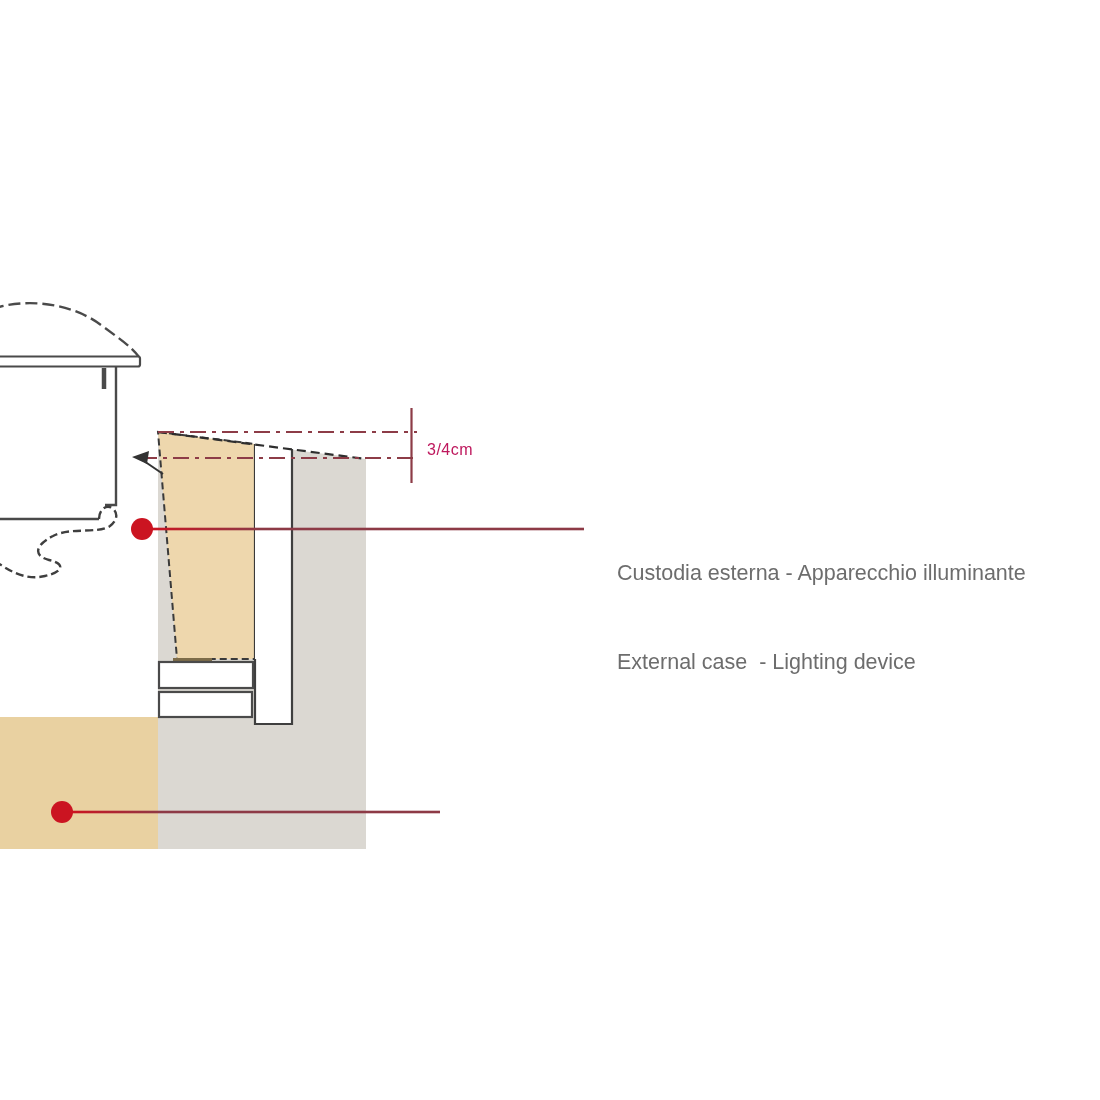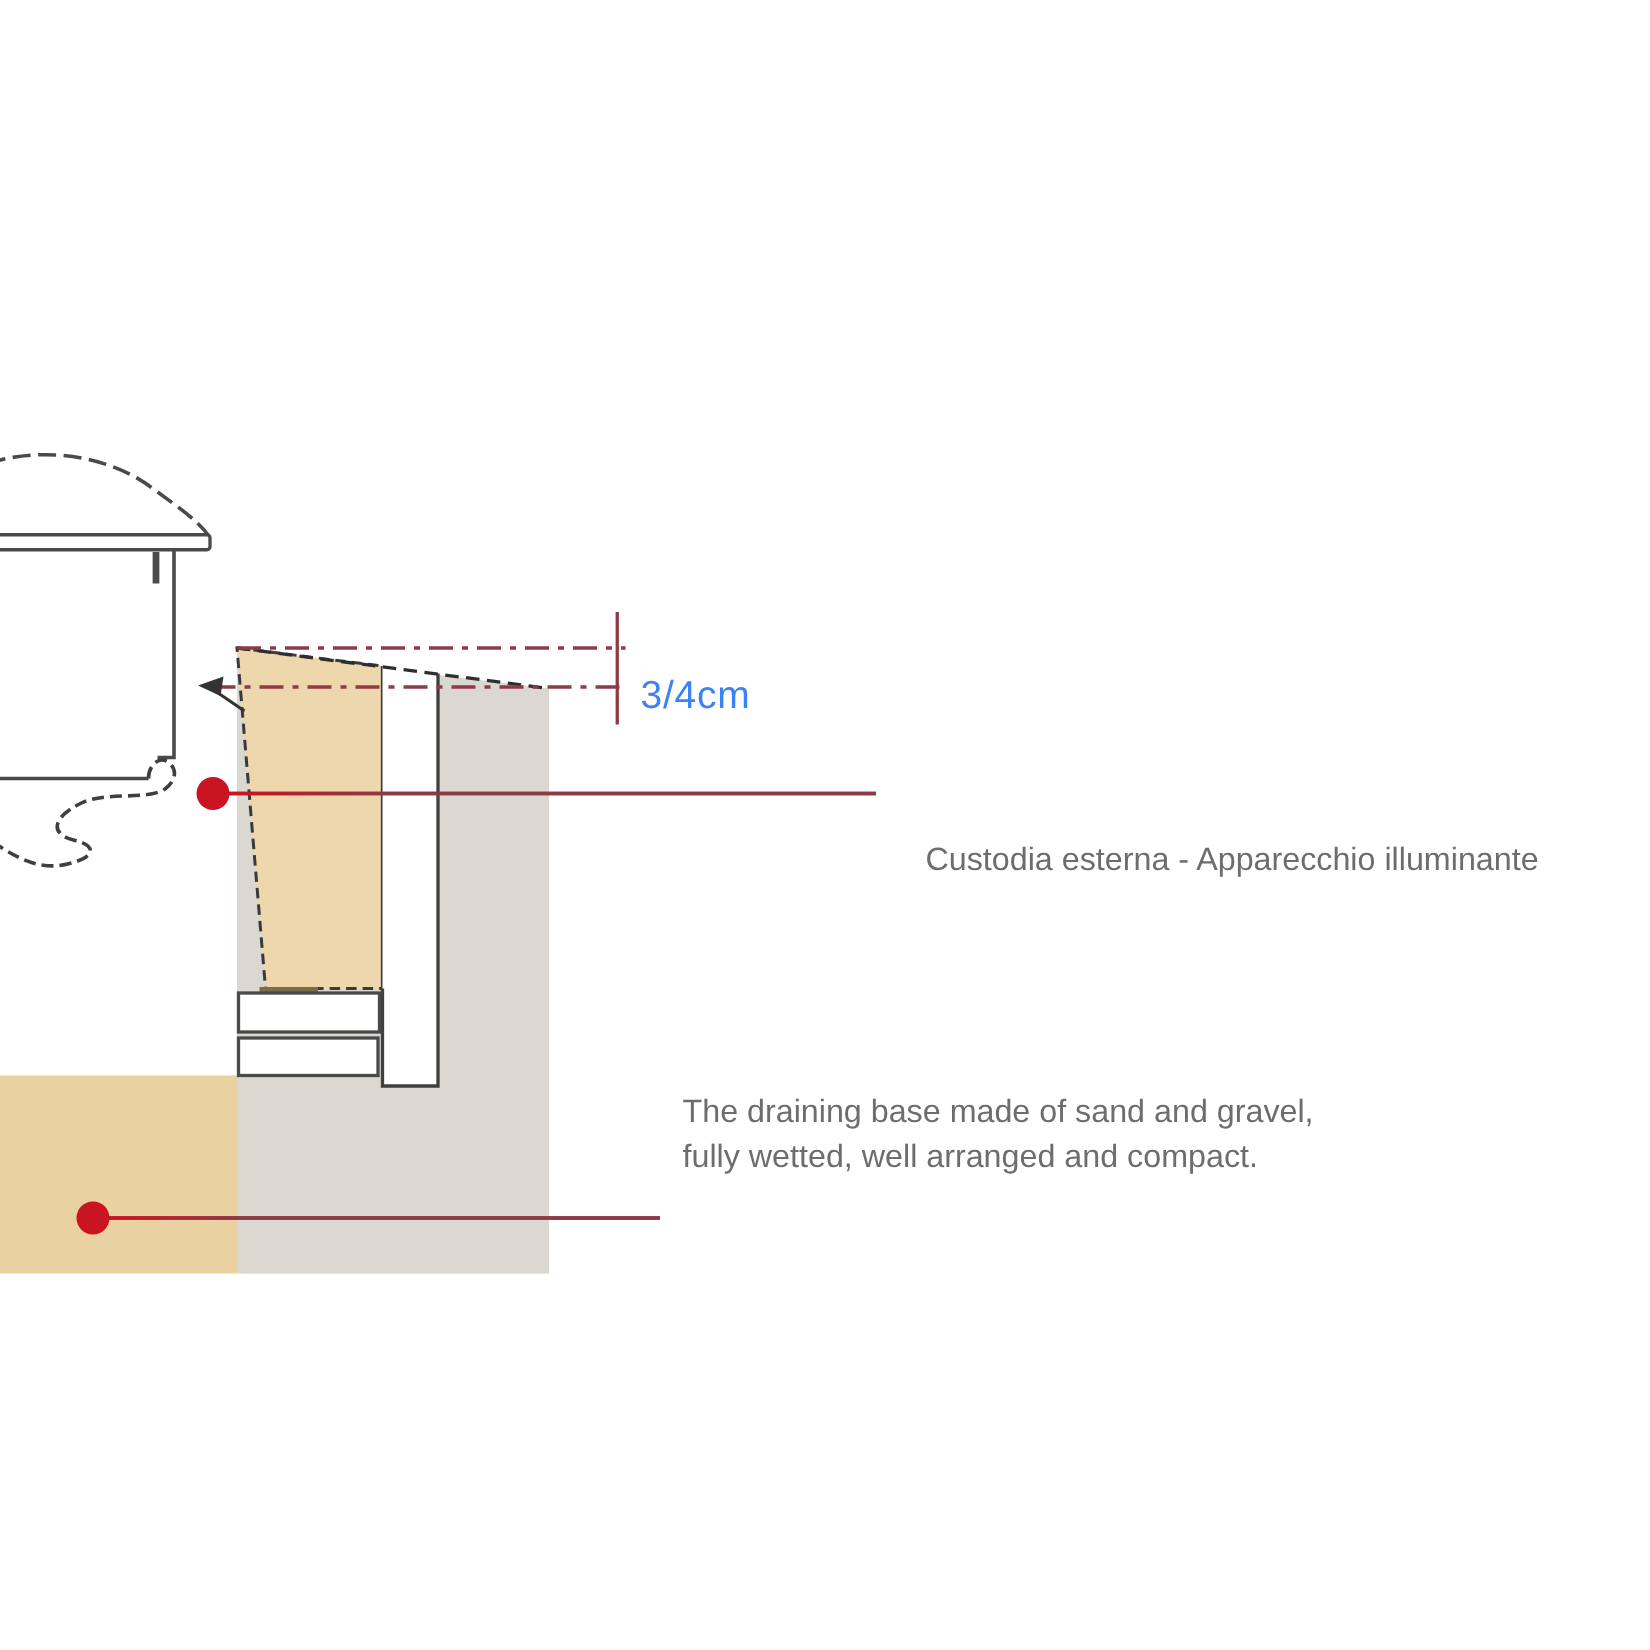"3/4cm" .dim-label { color: #3b82f6 -> #be185d; font-size: 26px -> 16px; top: 450px -> 437px }
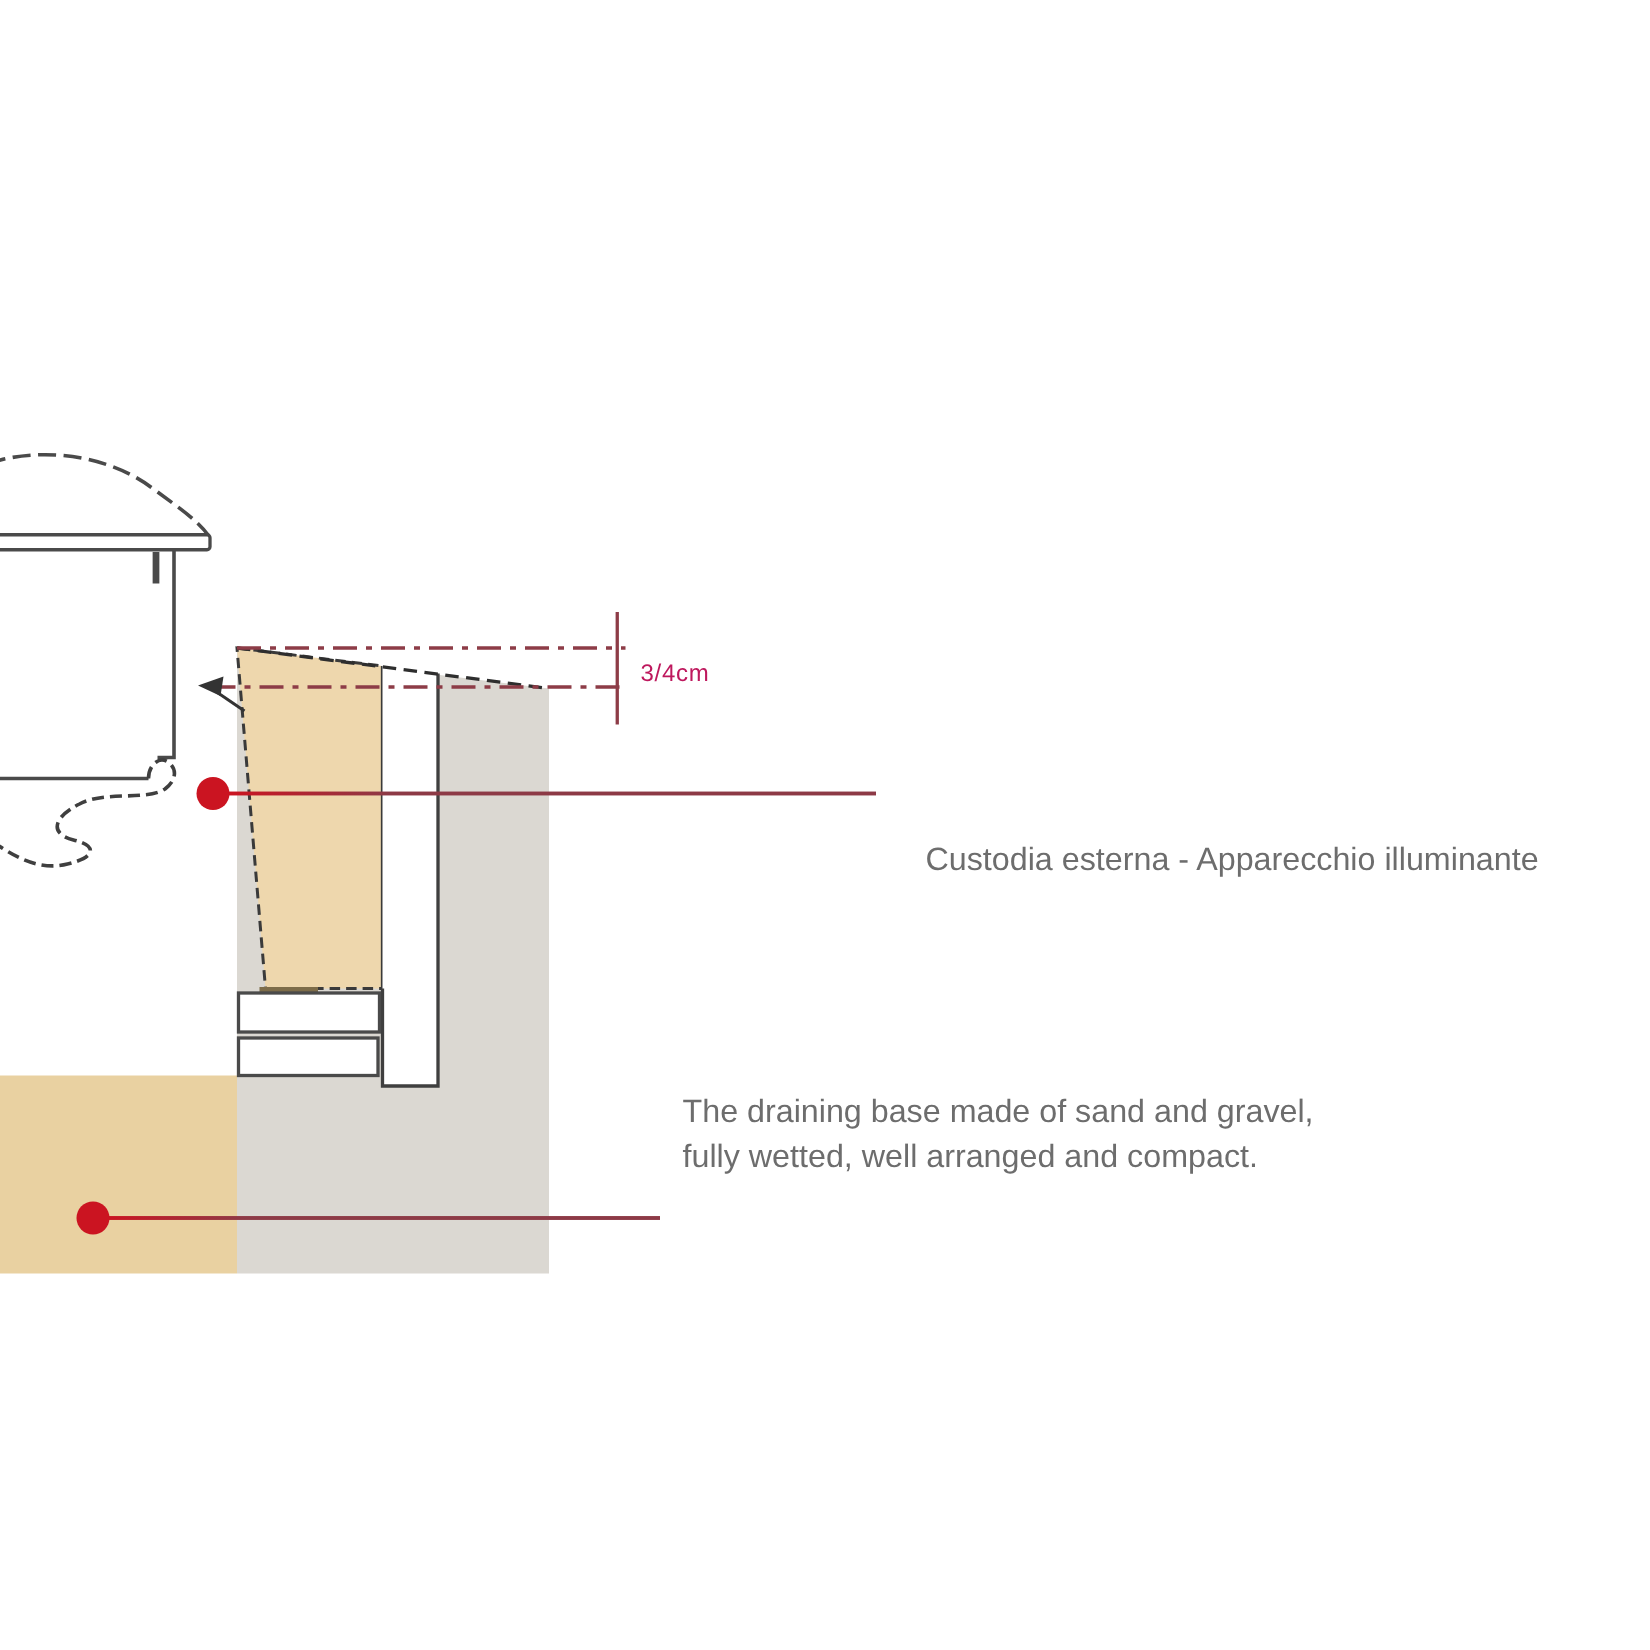"External case - Lighting device" div { html: none -> <div>External case - Lighting device</div> }
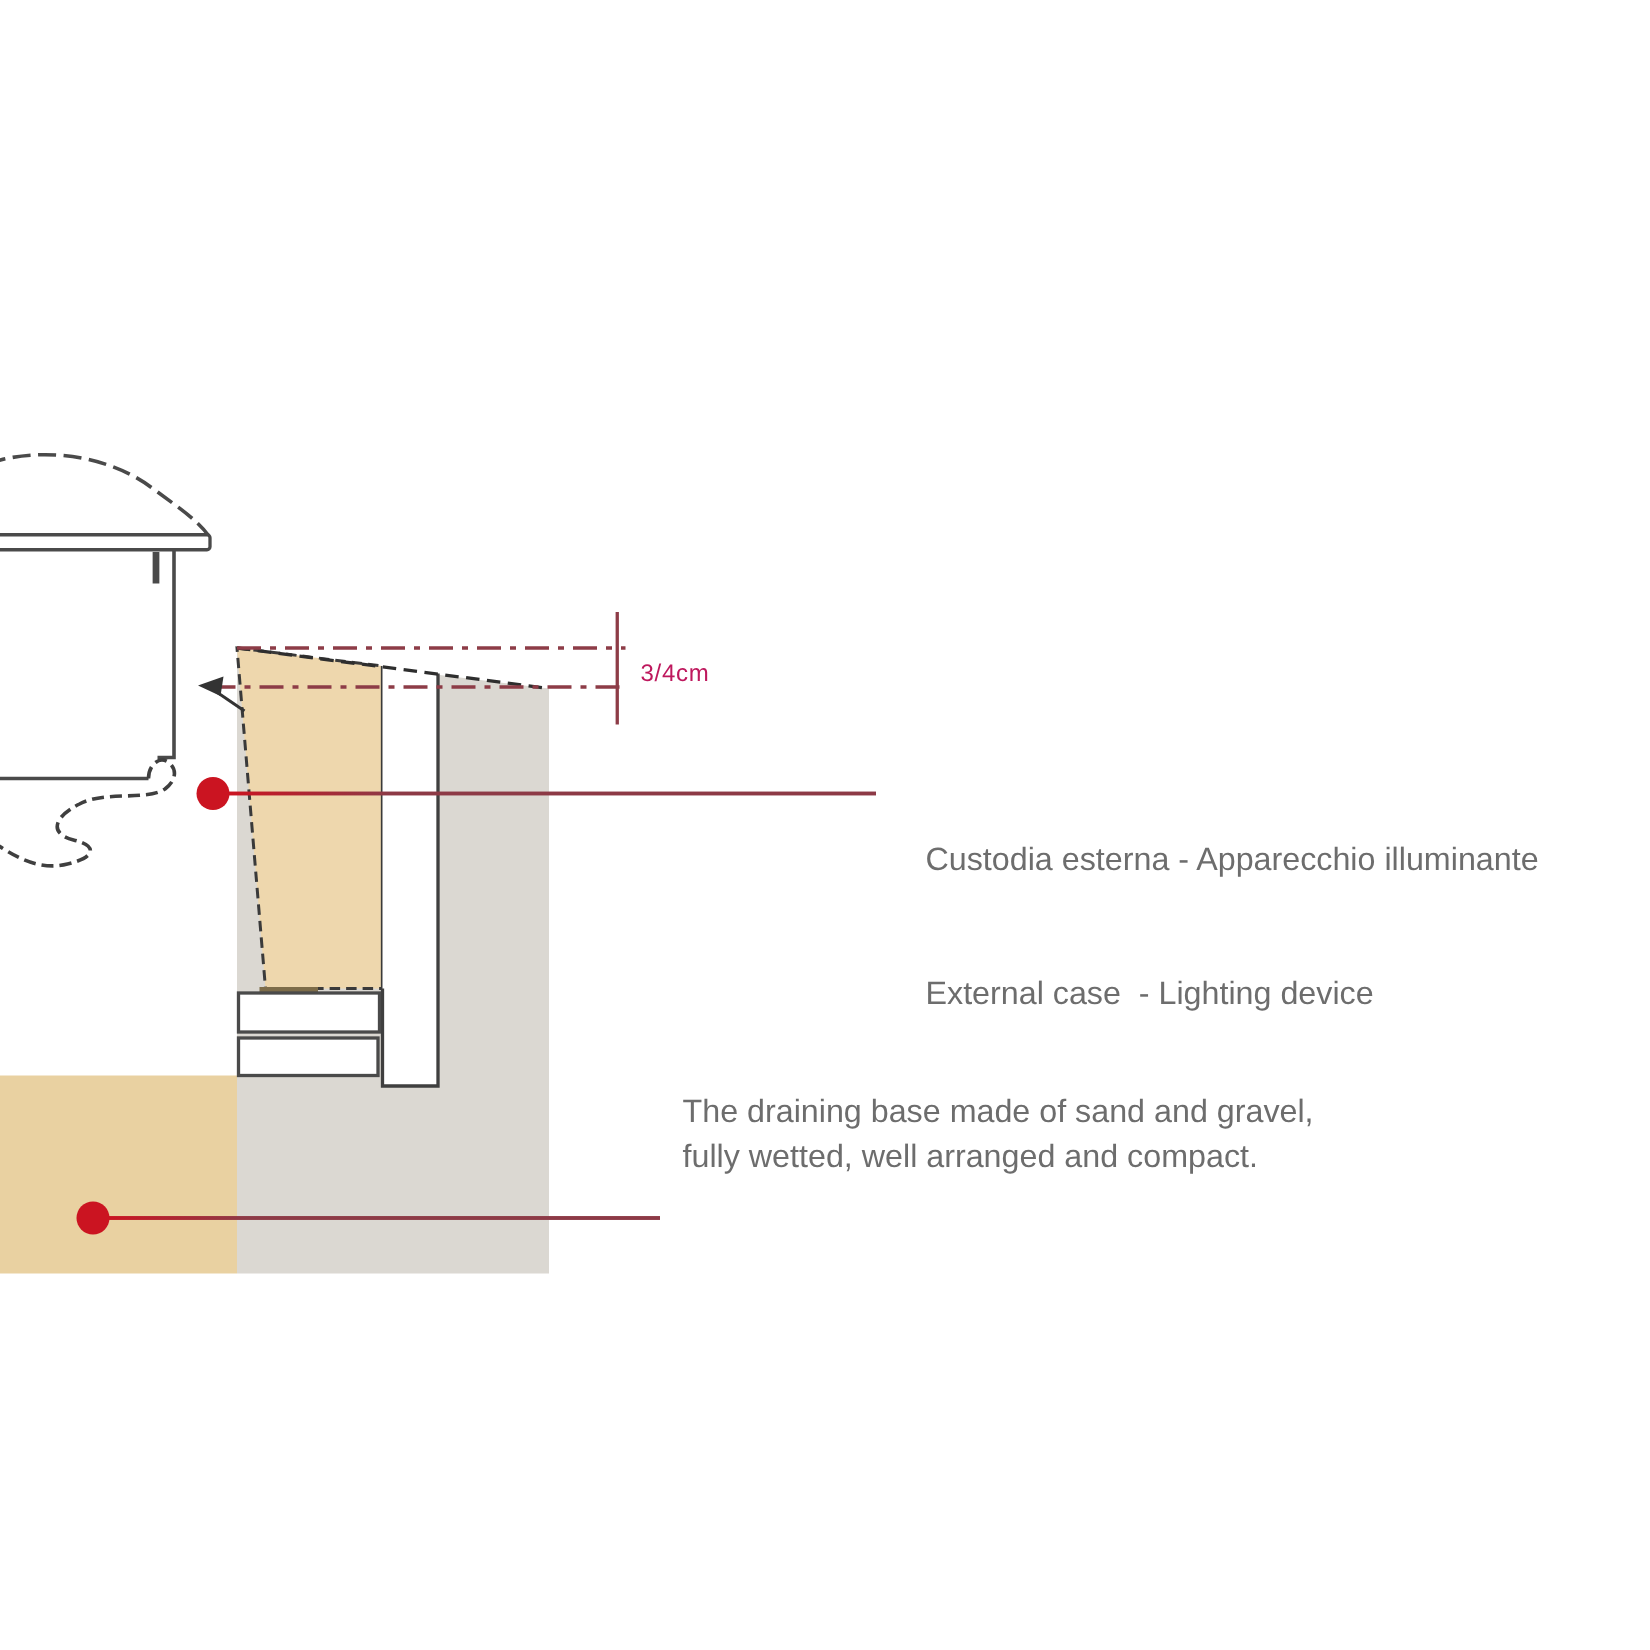"The draining base made of" p { html: <p><span>The draining base made of sand and gravel,</span><br><span>fully wetted, well arranged and compact.</span></p> -> none }
